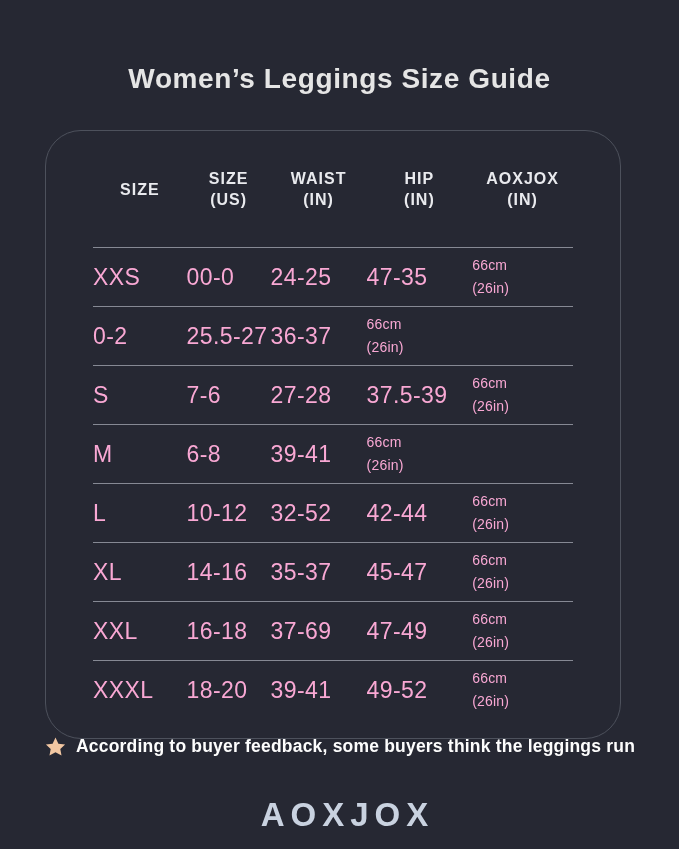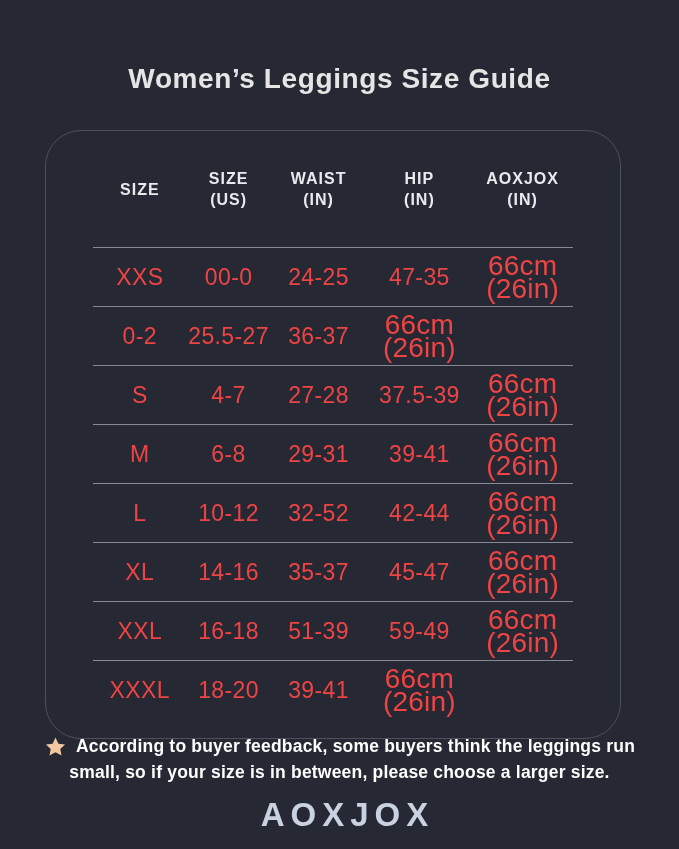"XXS" .td { color: #ef4444 -> #f9a8d4; text-align: center -> none }
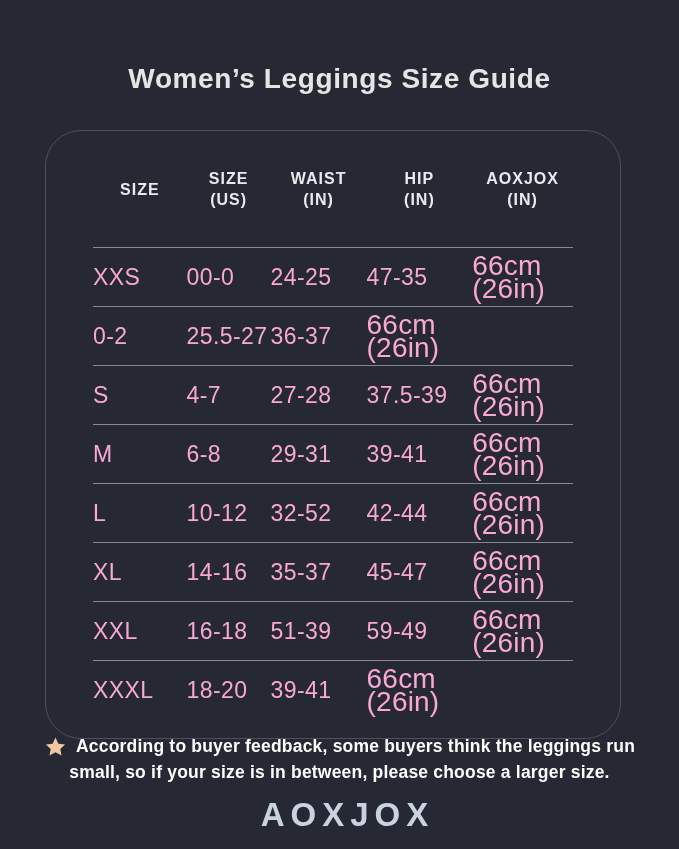"66cm" .td.inseam { font-size: 28px -> 14px }
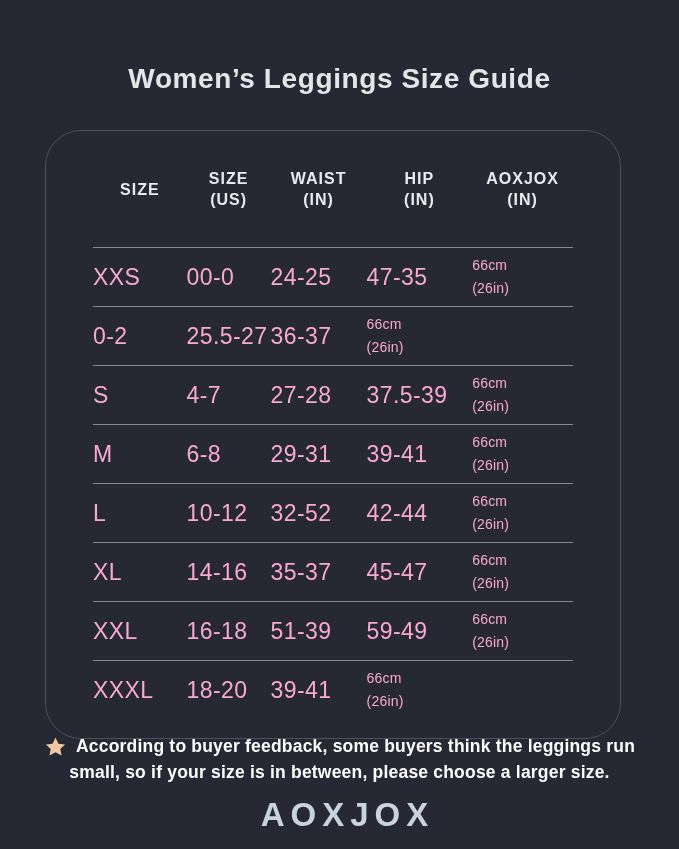"4-7" div.td { text: 4-7 -> 7-6 }
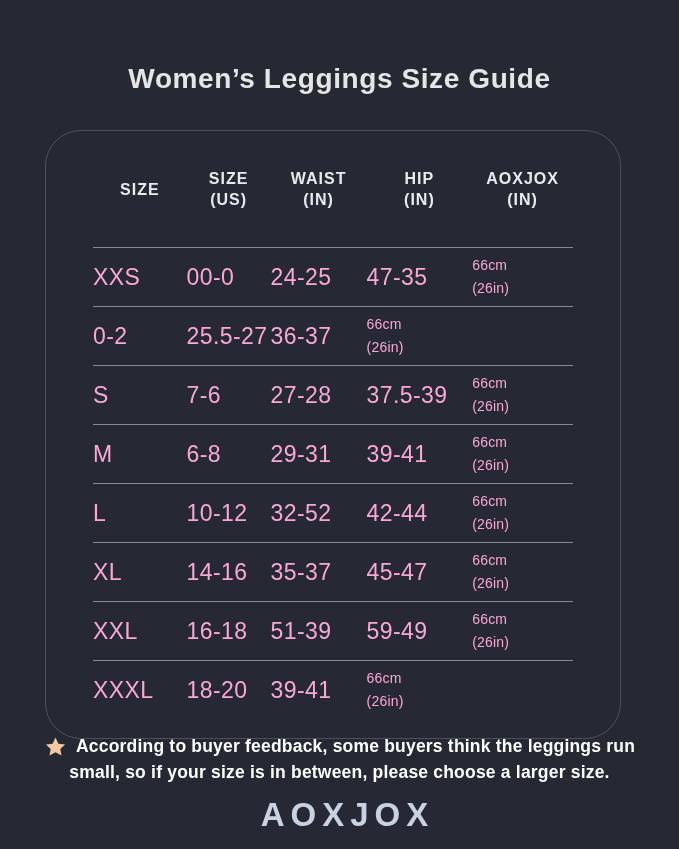"29-31" div.td { html: <div>29-31</div> -> none }
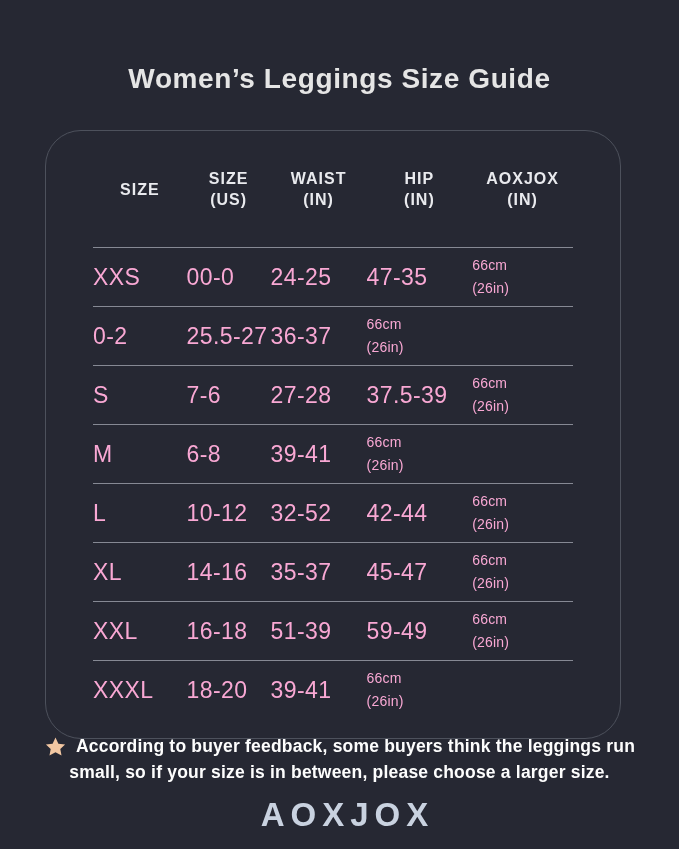"51-39" div.td { text: 51-39 -> 37-69 }
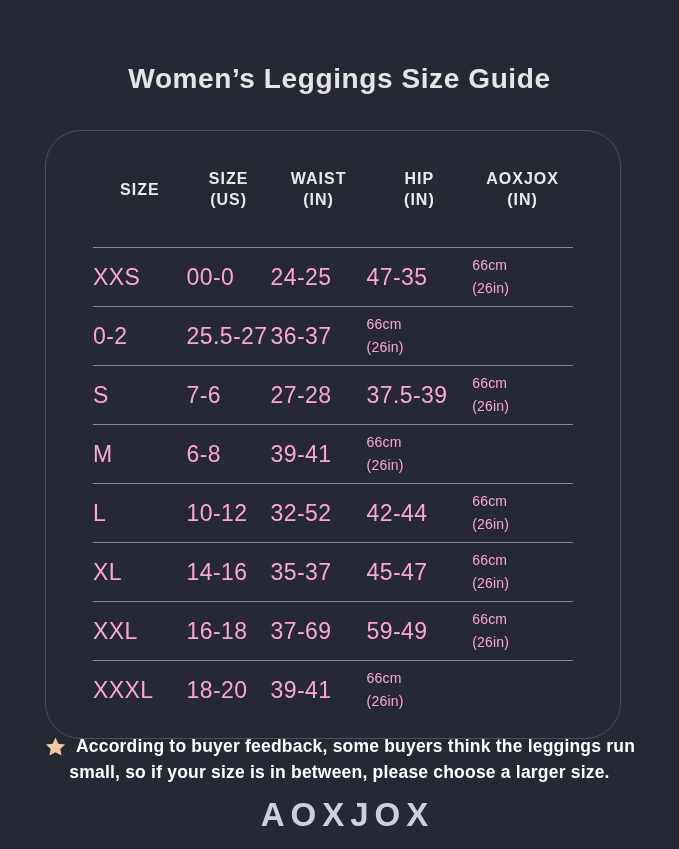"59-49" div.td { text: 59-49 -> 47-49 }
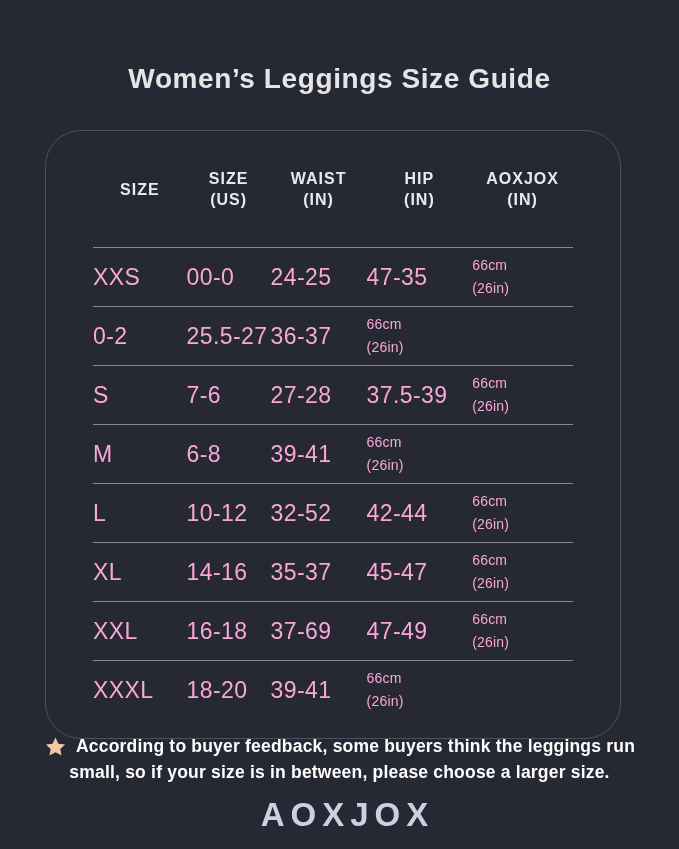"49-52" div.td { html: none -> <div>49-52</div> }
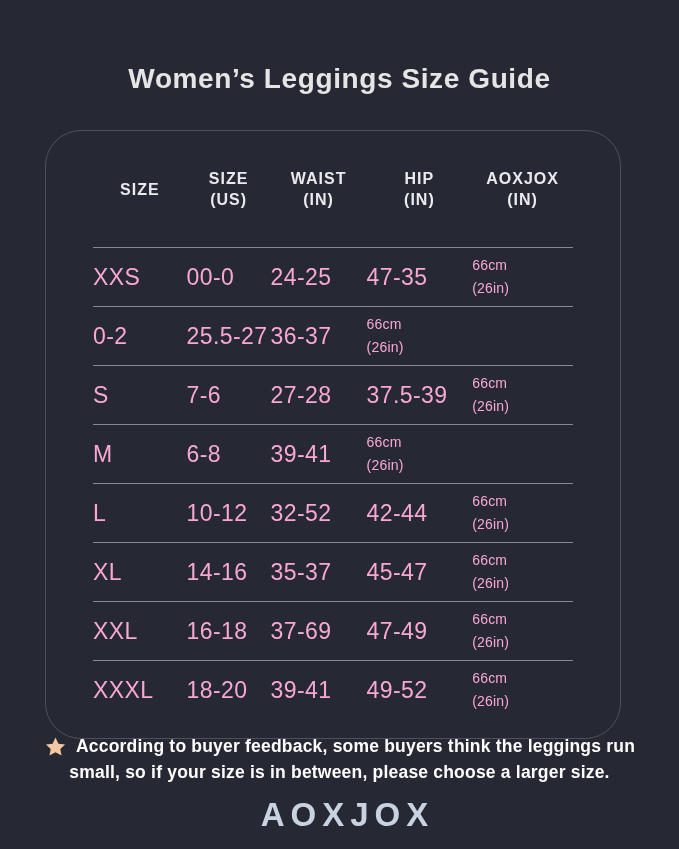"small, so if your size" div { html: <div>small, so if your size is in between, please choose a larger size.</div> -> none }
